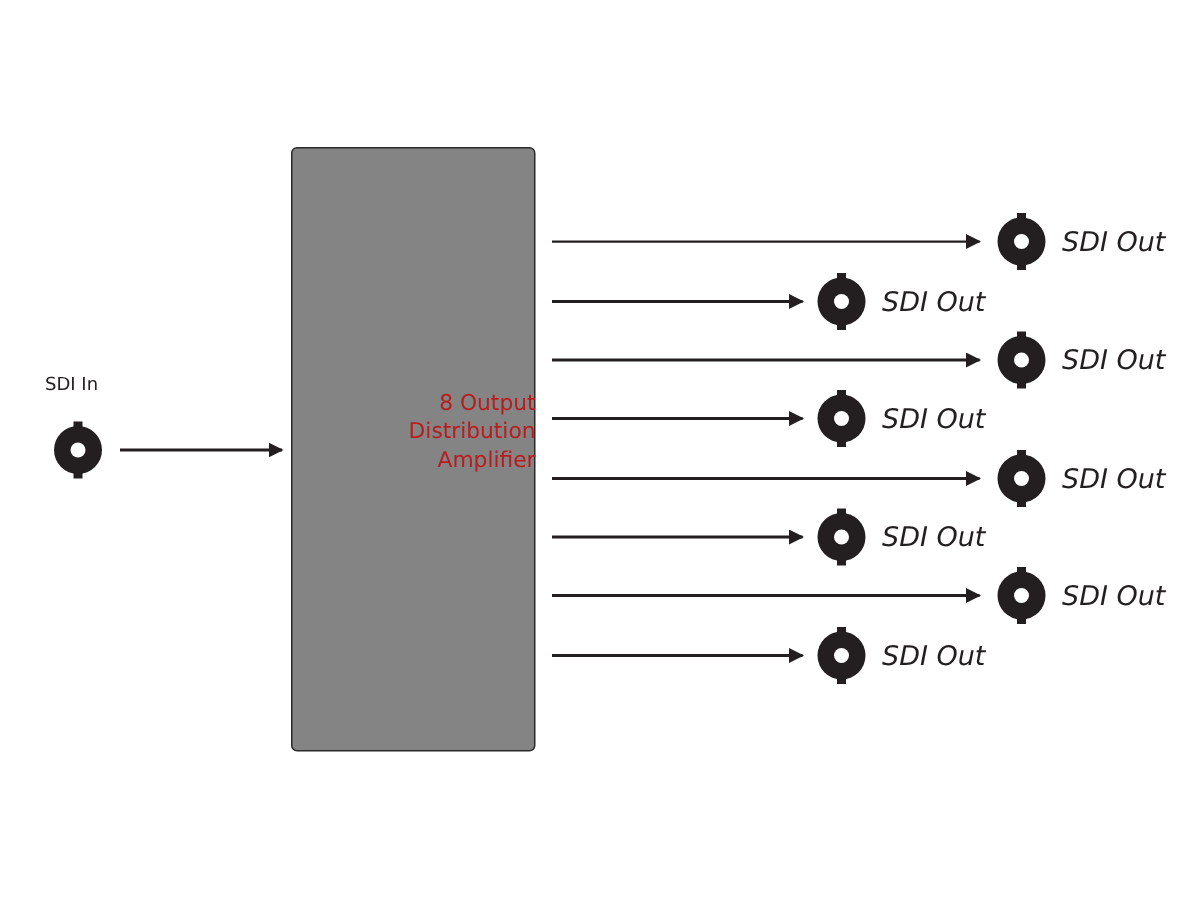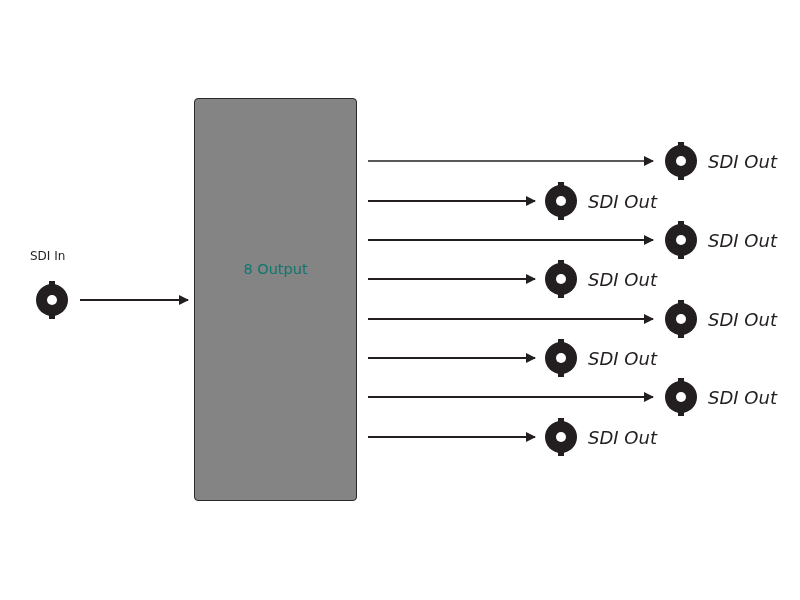"8 Output" .box-label { color: #0f766e -> #b91c1c; text-align: center -> right }
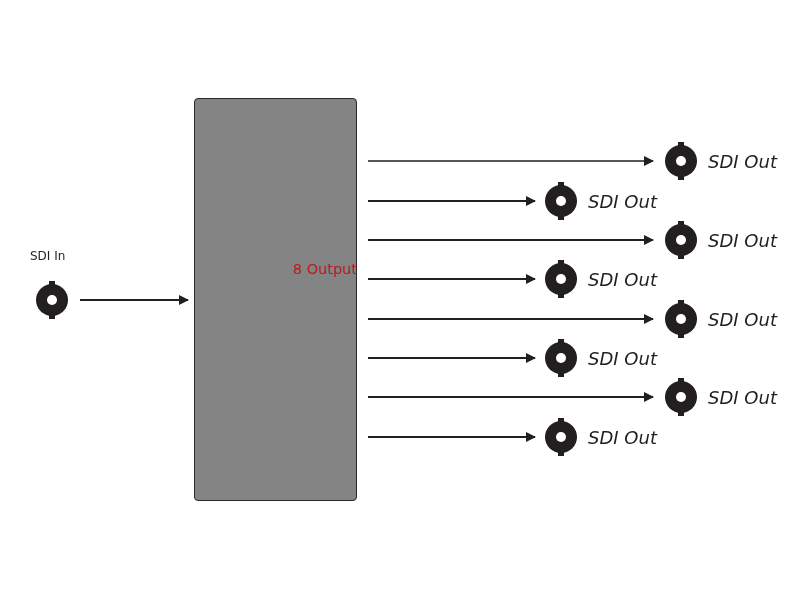"Distribution" div { html: none -> <div>Distribution</div> }
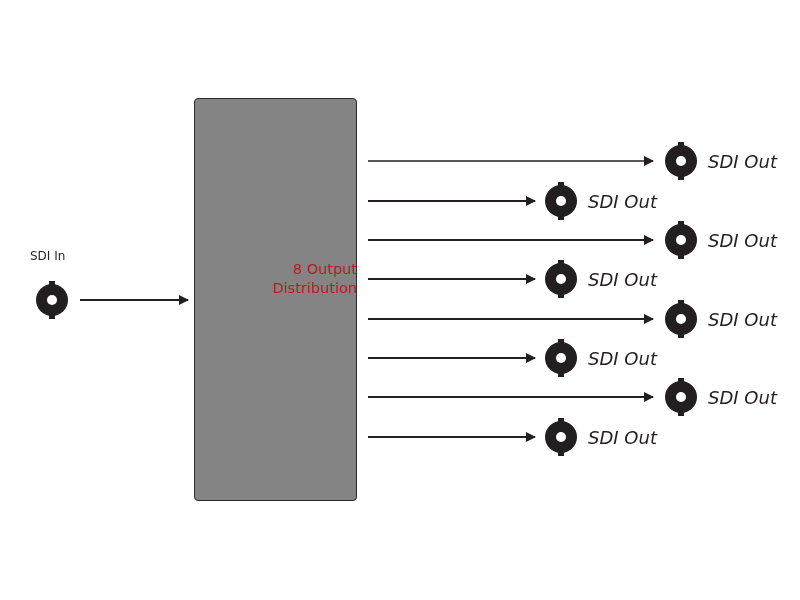"Amplifier" div { html: none -> <div>Amplifier</div> }
